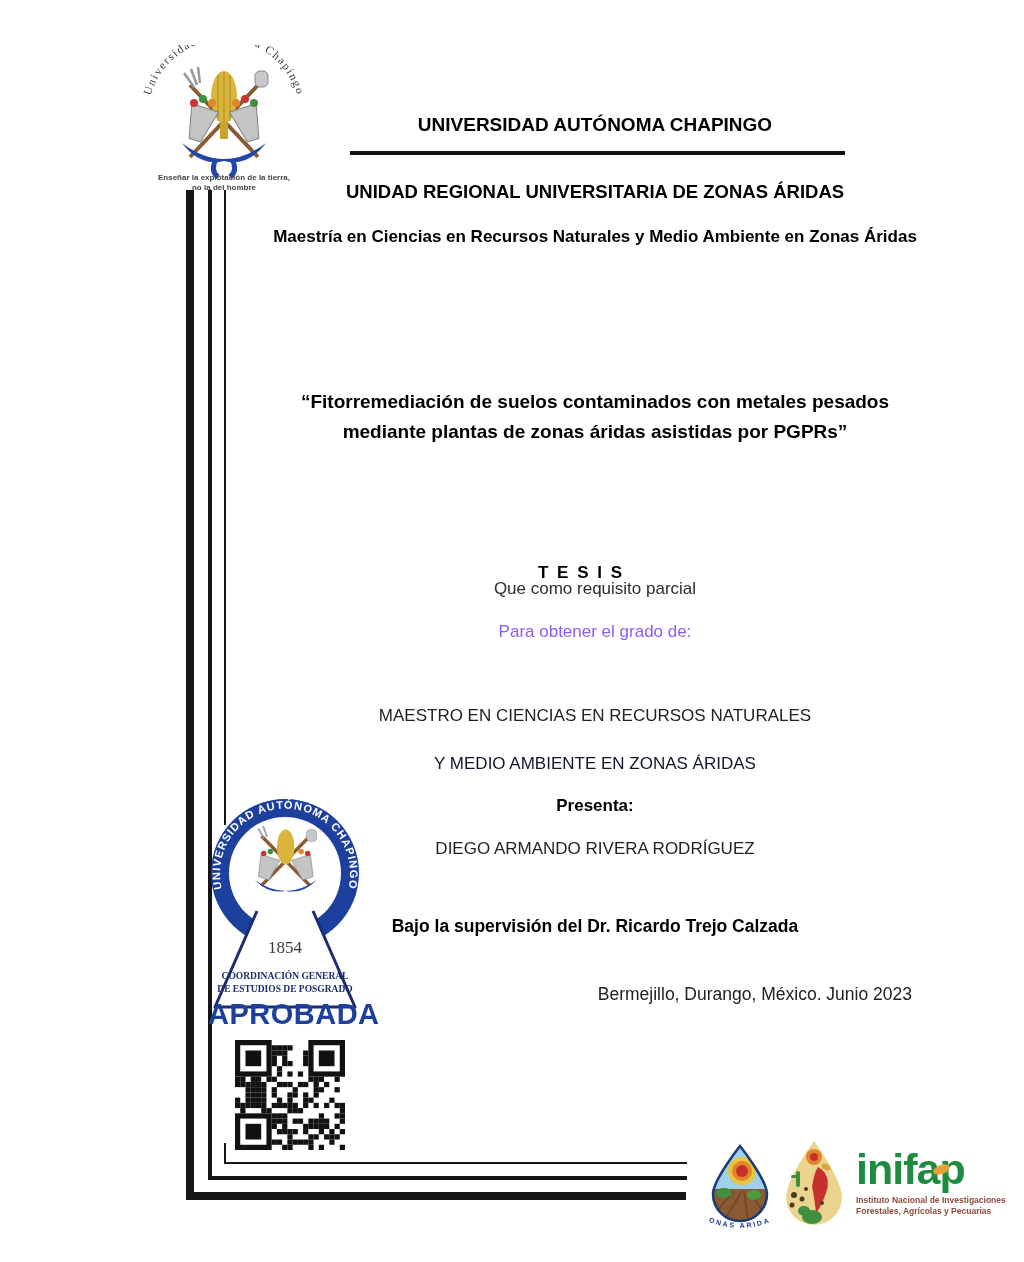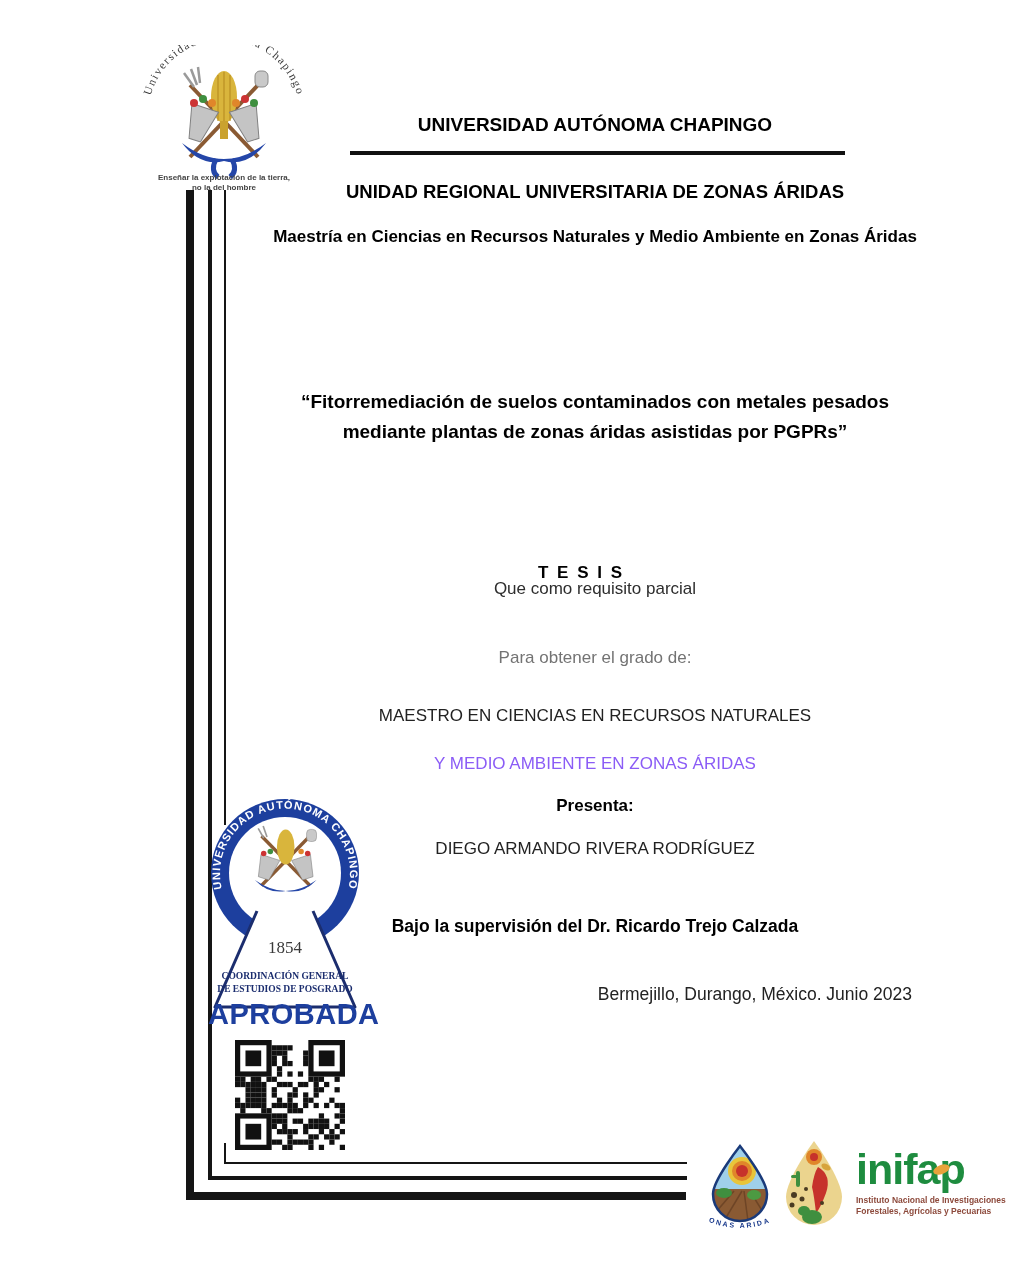"Para obtener el grado de:" #grado-intro { color: #737373 -> #8b5cf6; top: 648px -> 622px }
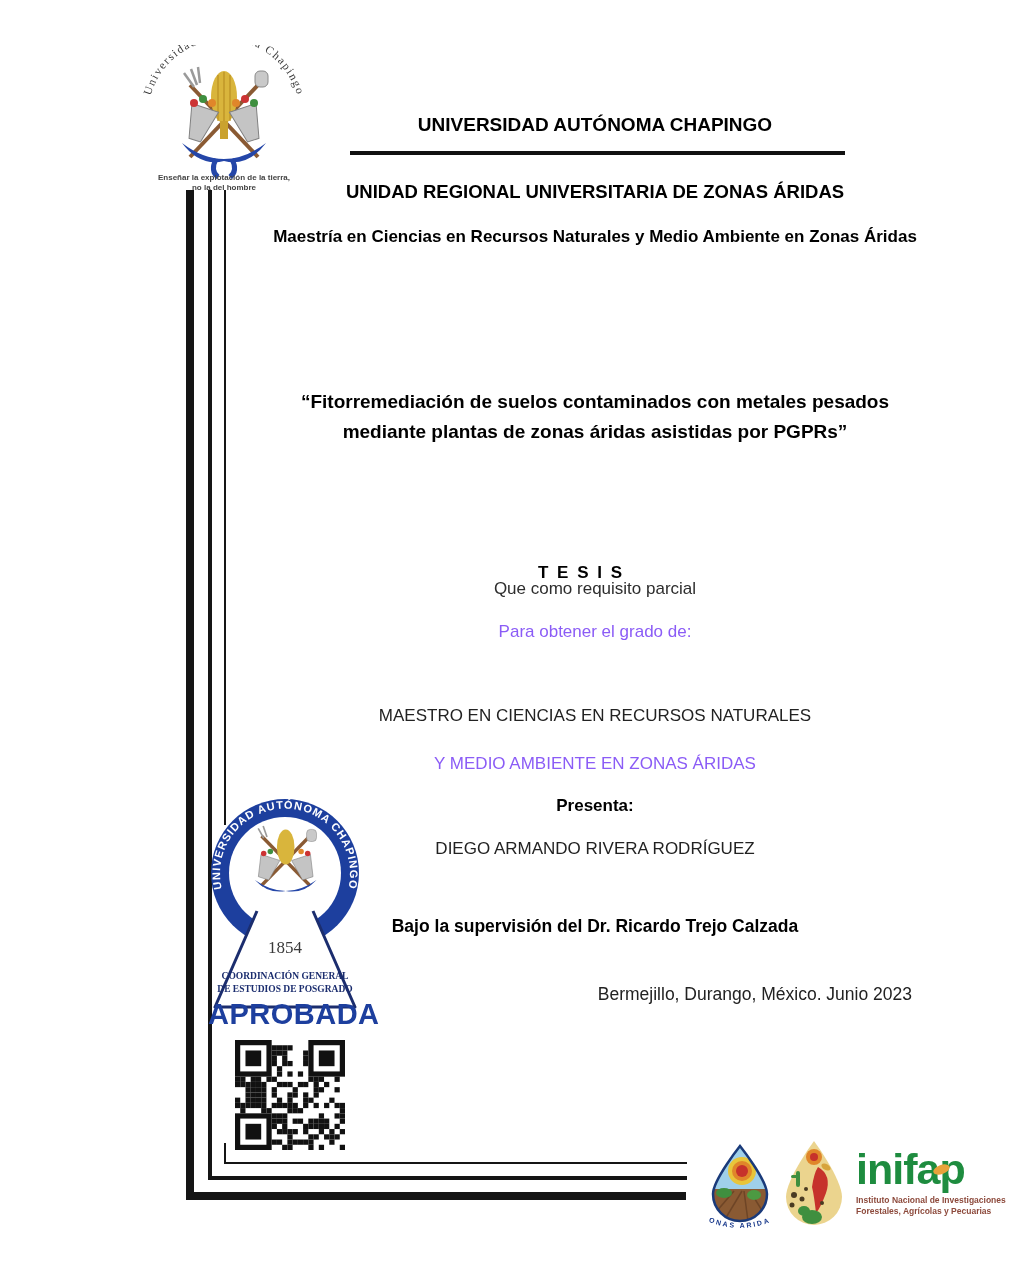"Y MEDIO AMBIENTE EN ZONAS" #degree-line2 { color: #8b5cf6 -> #0f172a }
